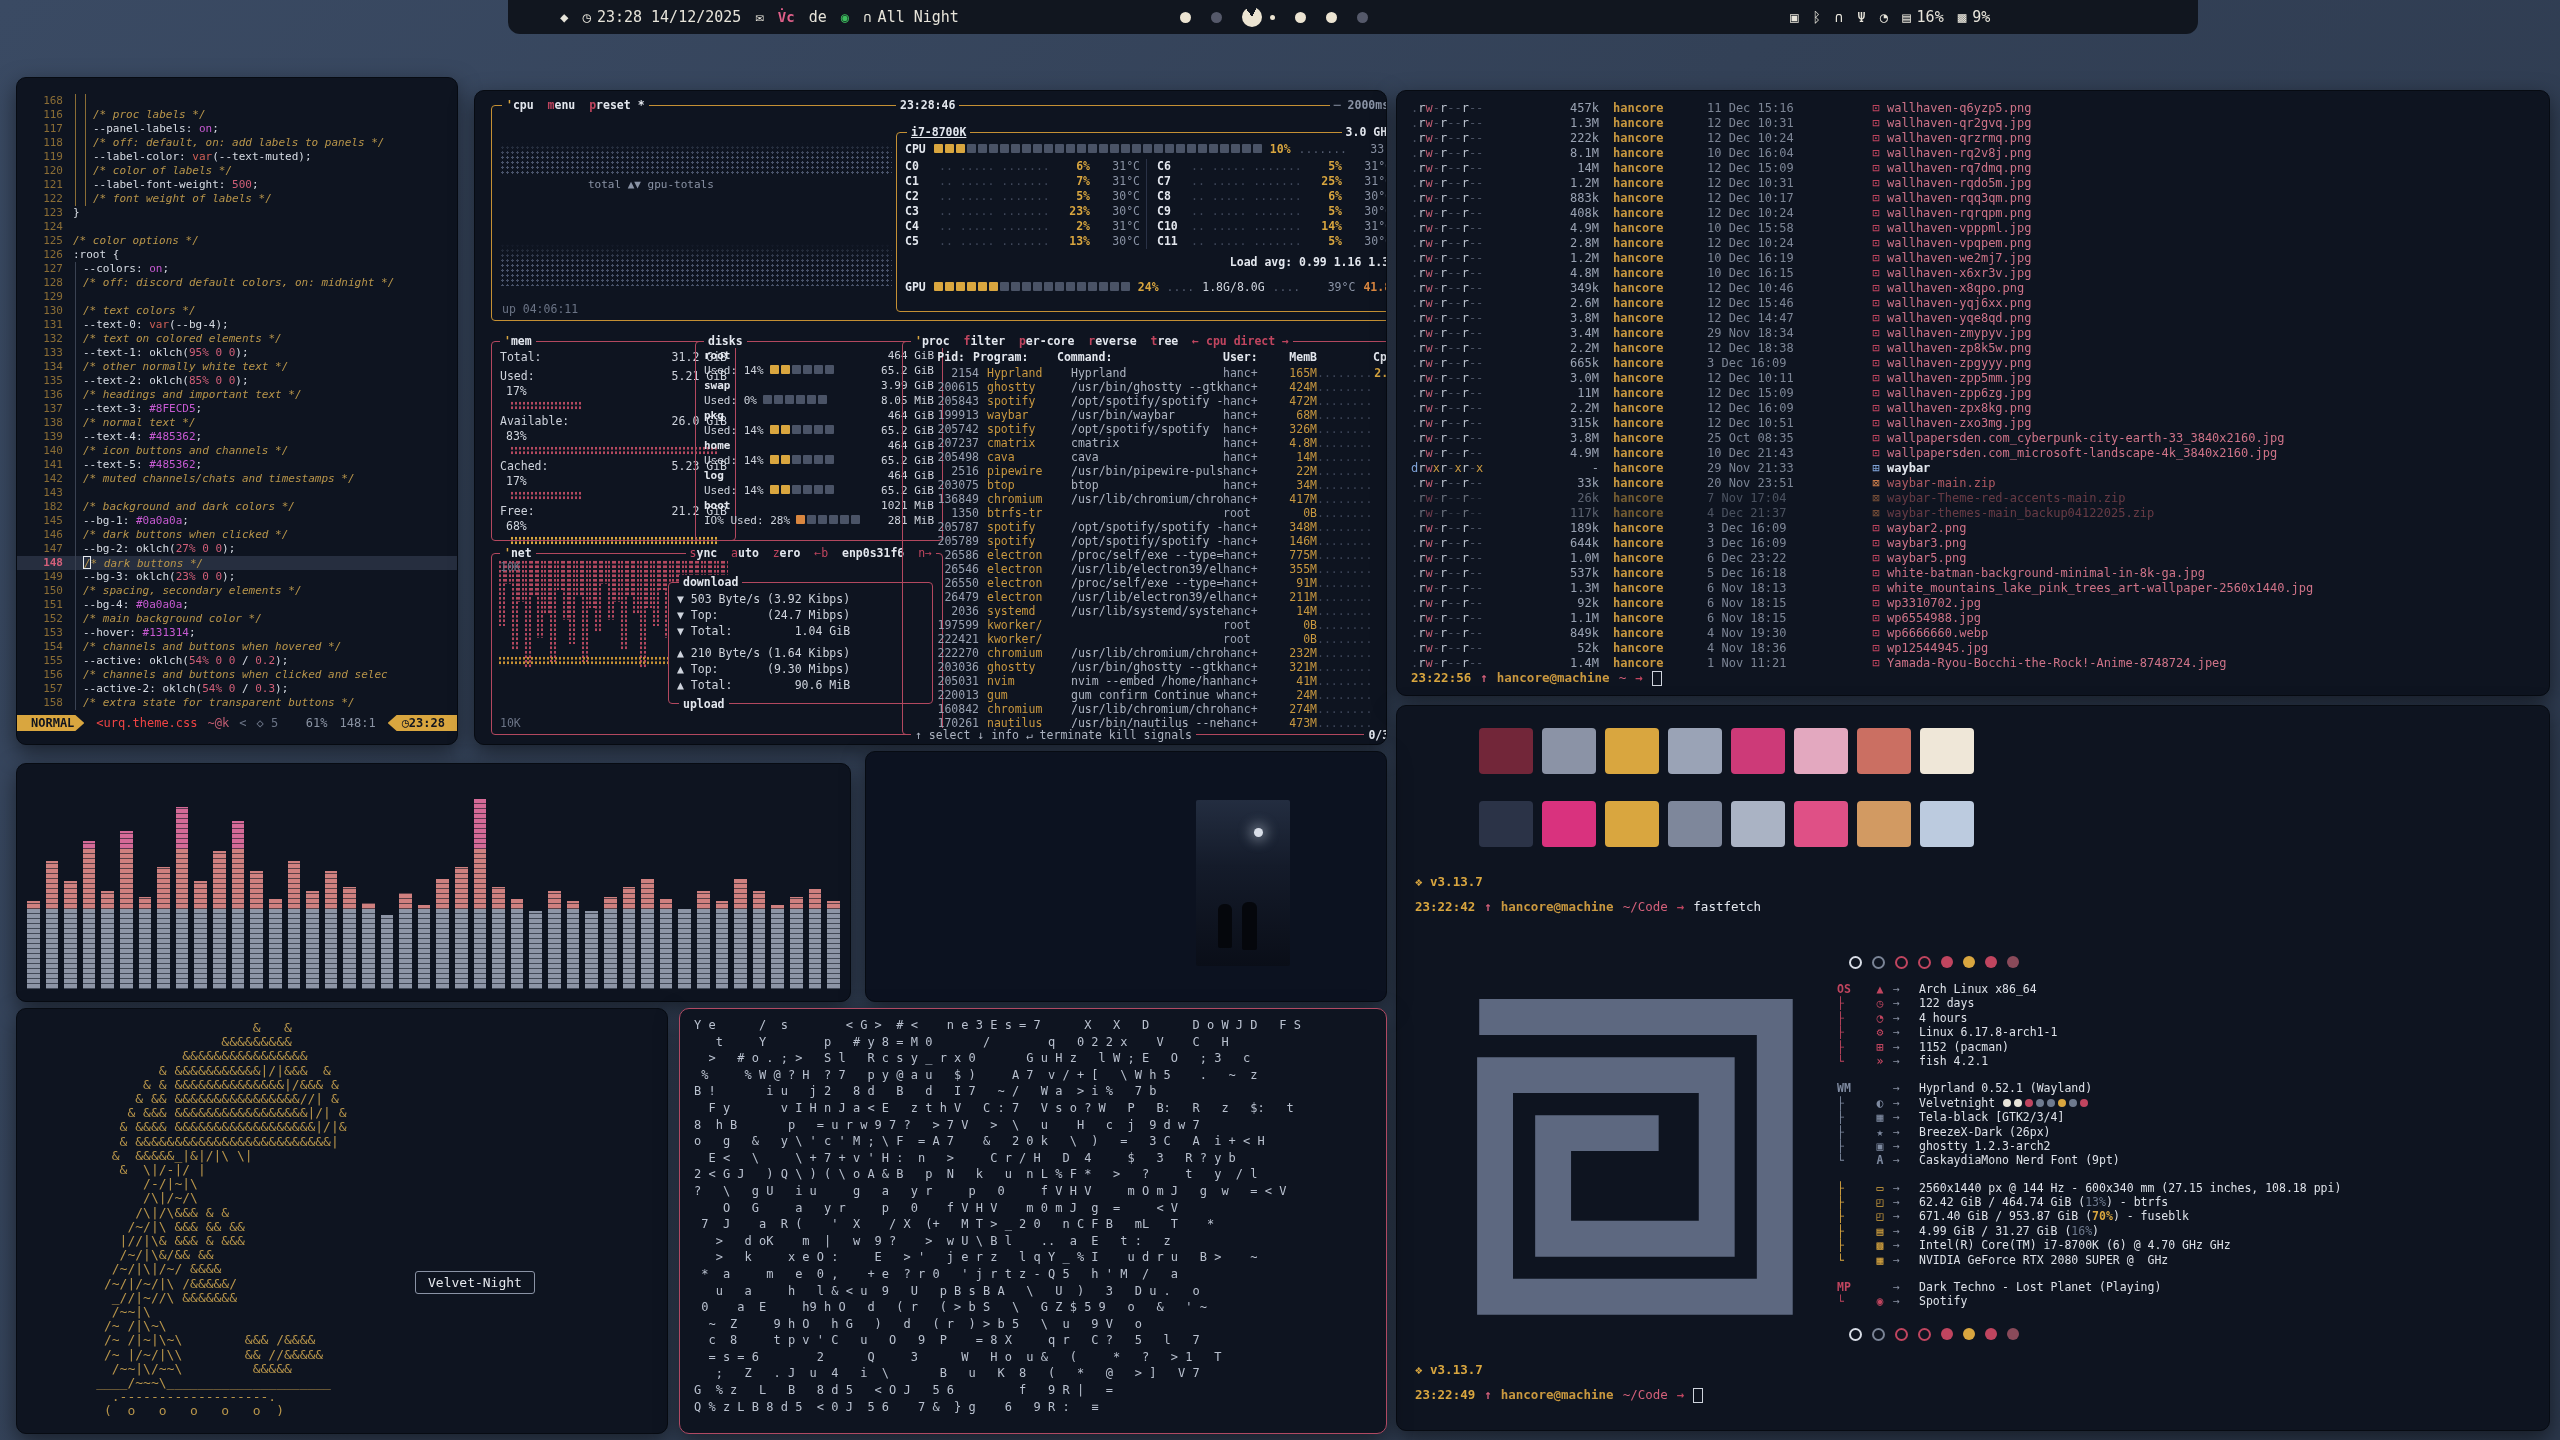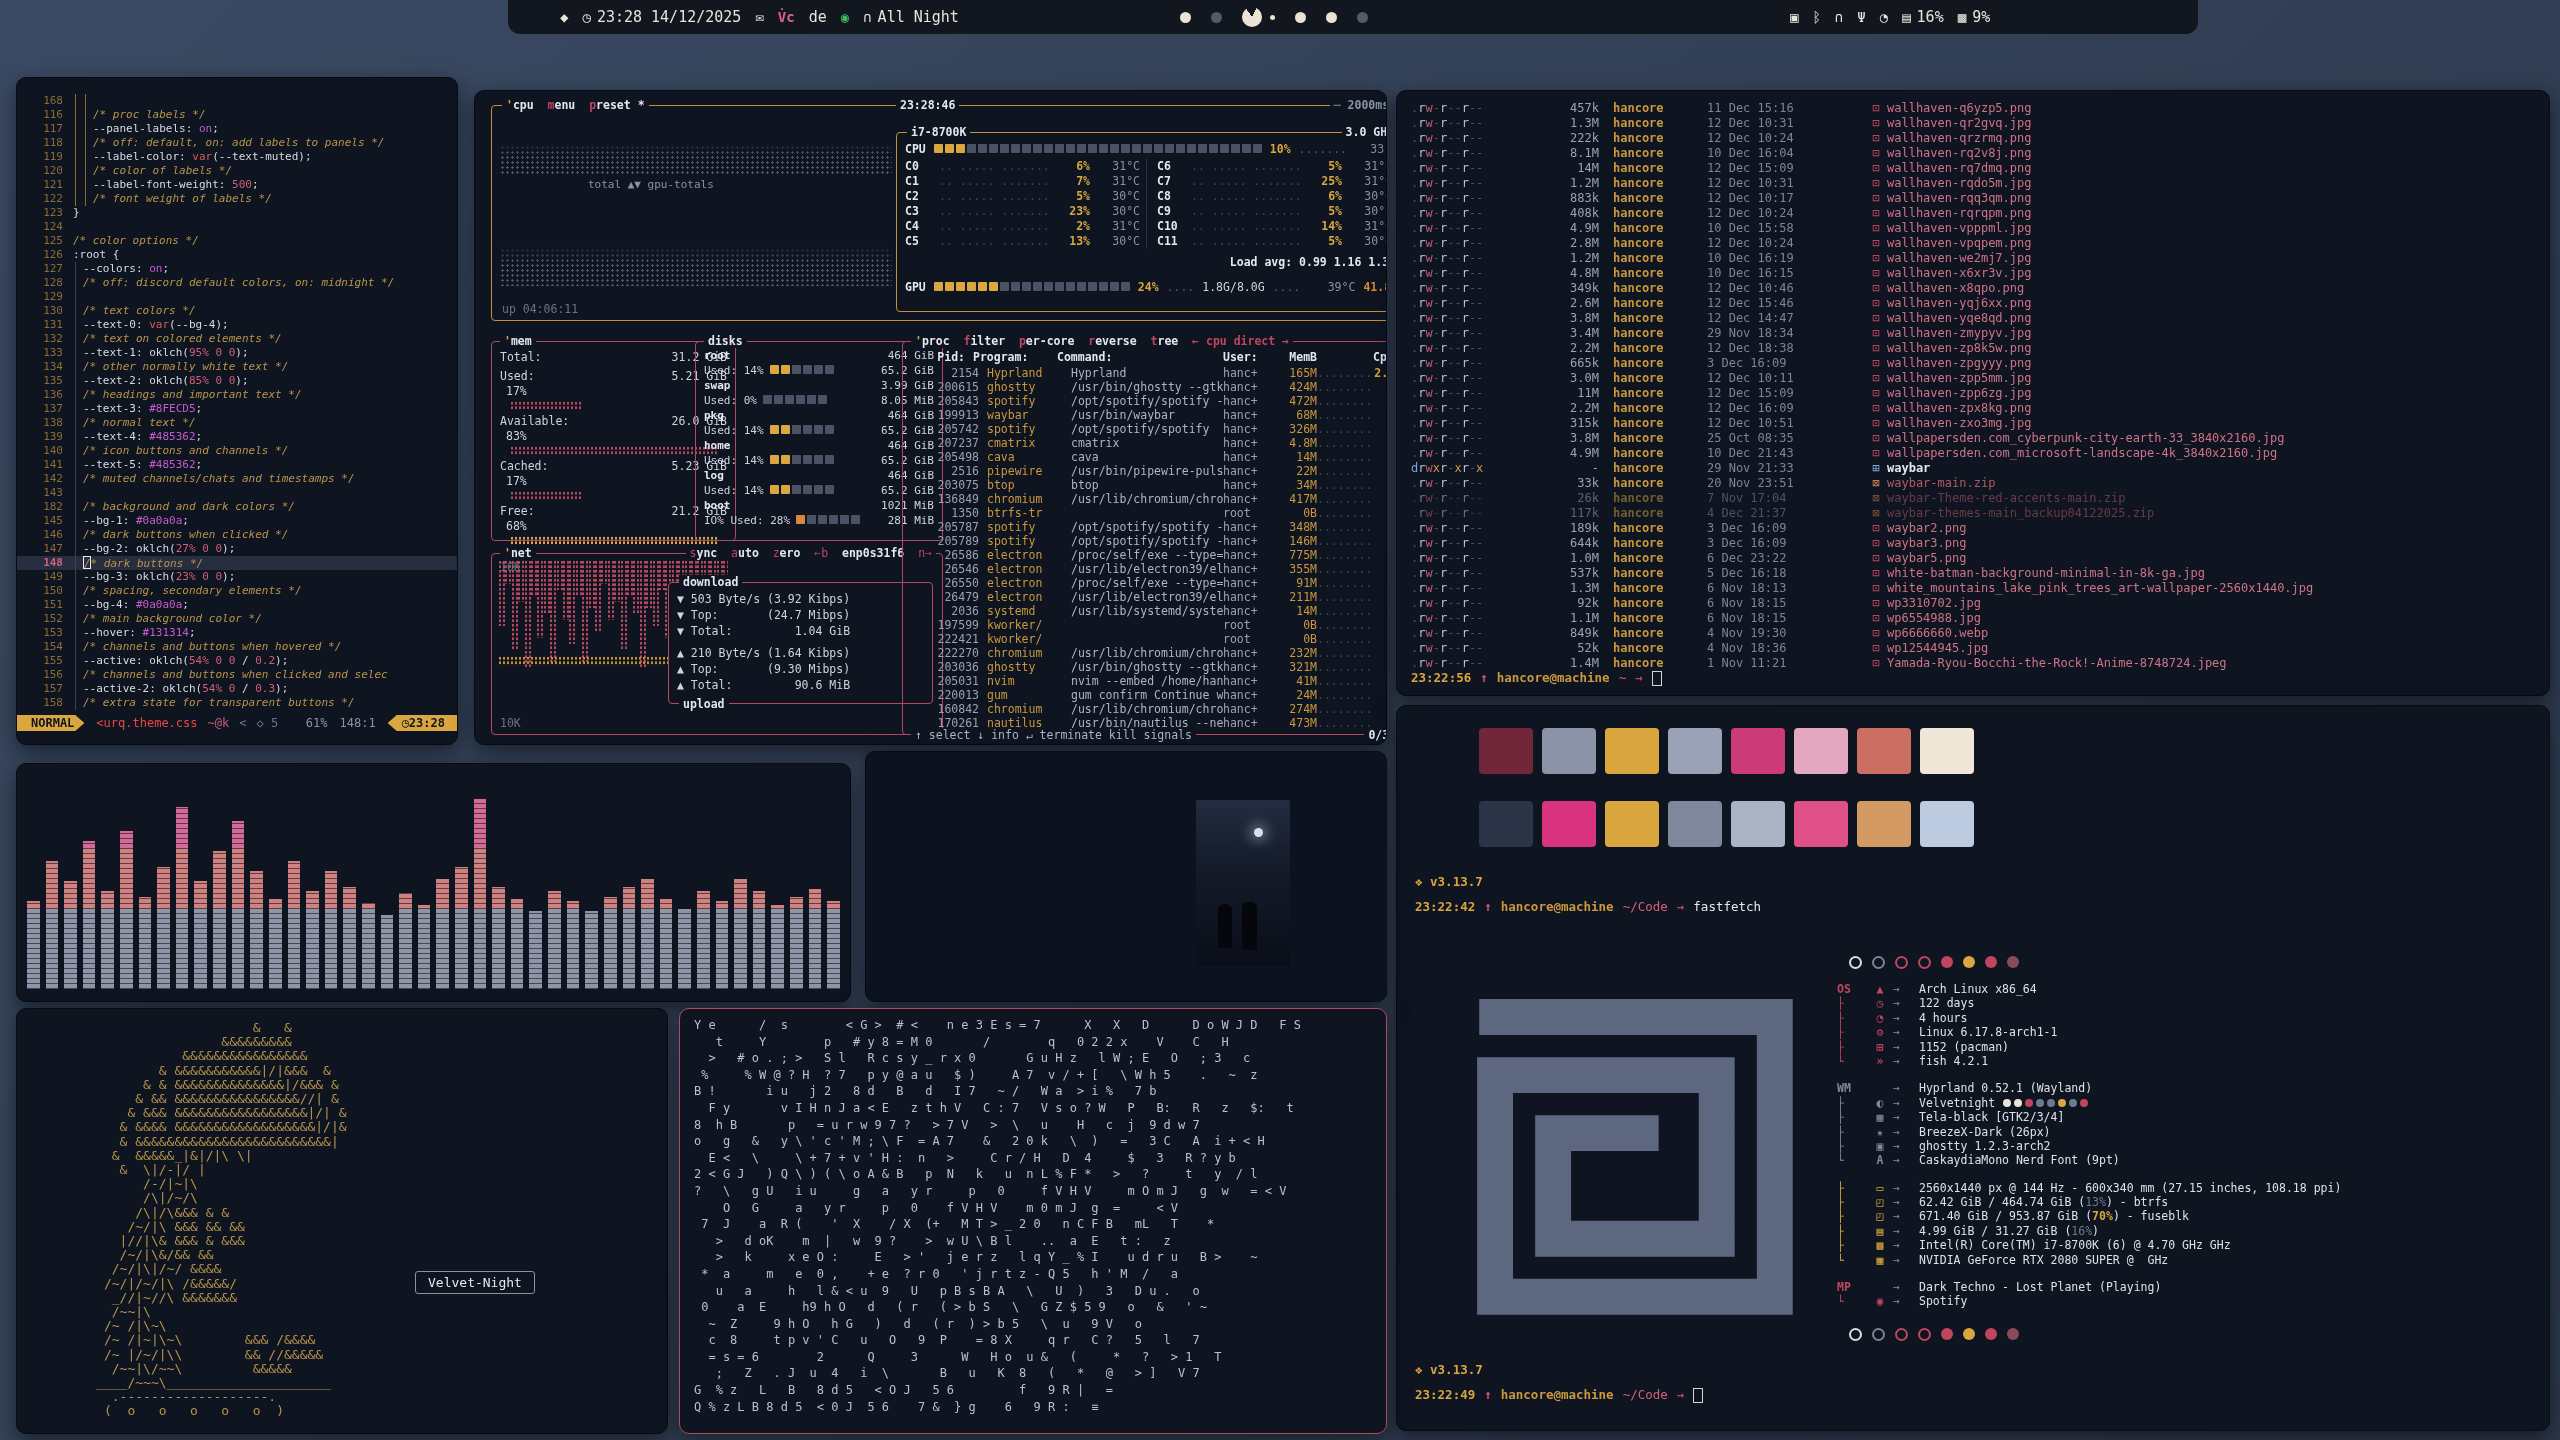"i7-8700K" div.bx-title { text-decoration: none -> underline }
